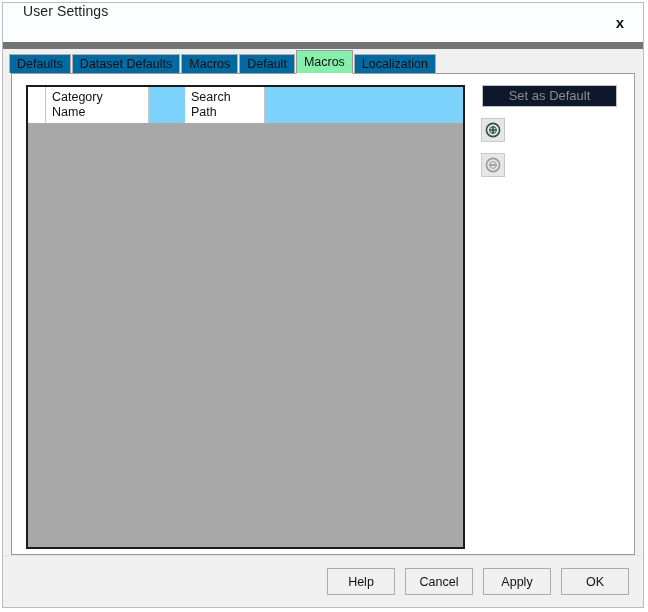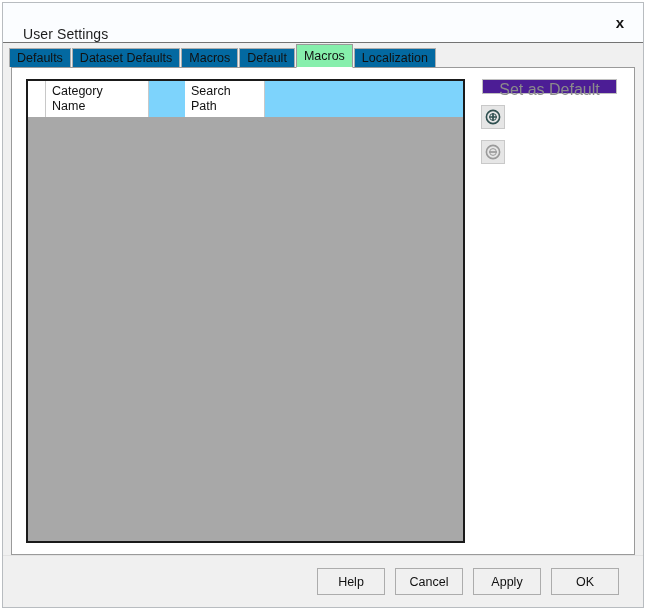"User Settings" .titlebar { align-items: flex-end -> flex-start; border-bottom: 1px solid #737373 -> 7px solid #737373 }
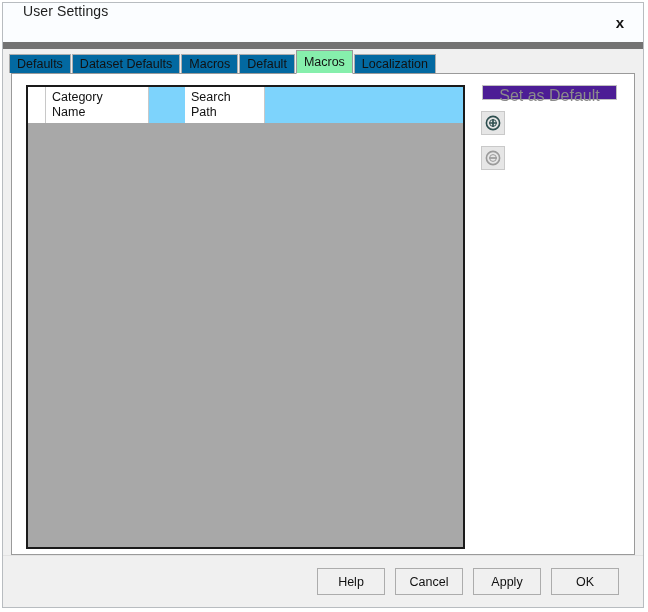"Set as Default" .btn-set-default { background: #4c1d95 -> #0f172a; font-size: 16px -> 13px; height: 15px -> 22px }
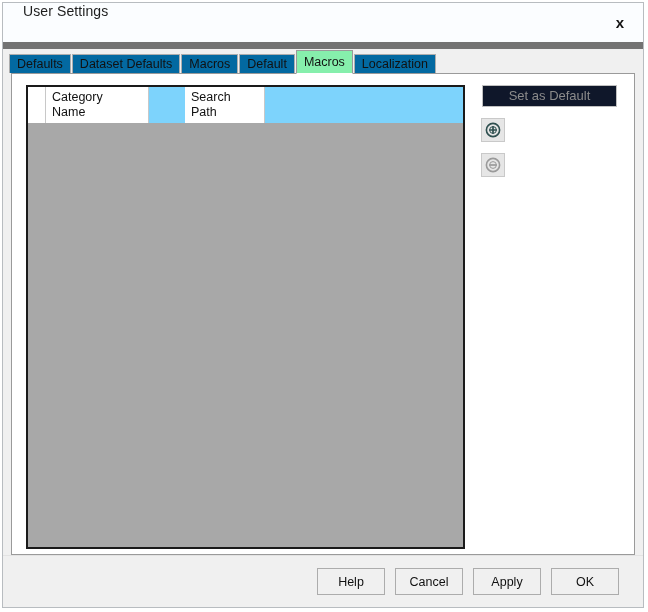"Help" .footer { padding-right: 24px -> 14px }
